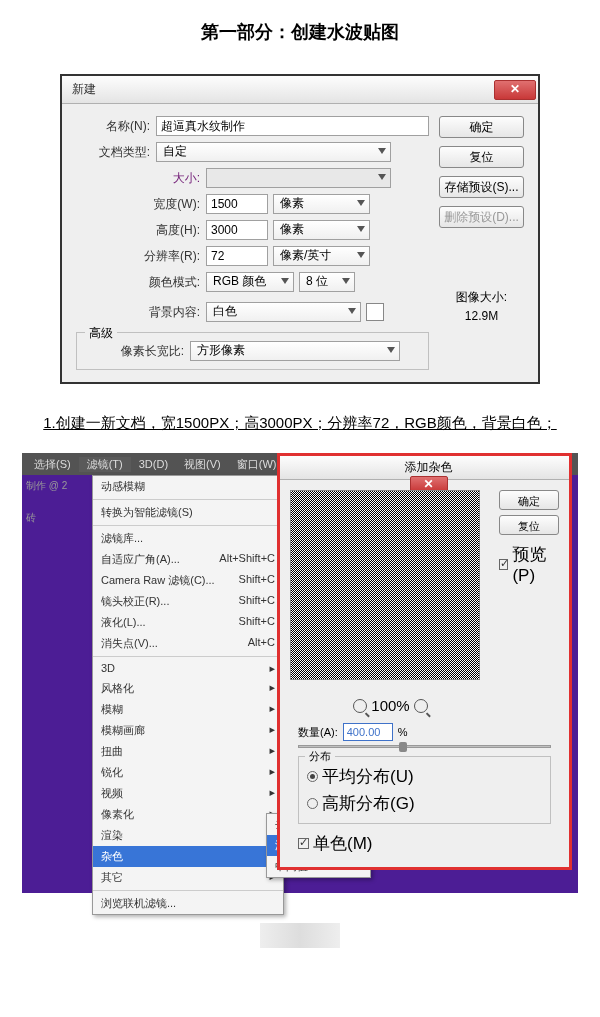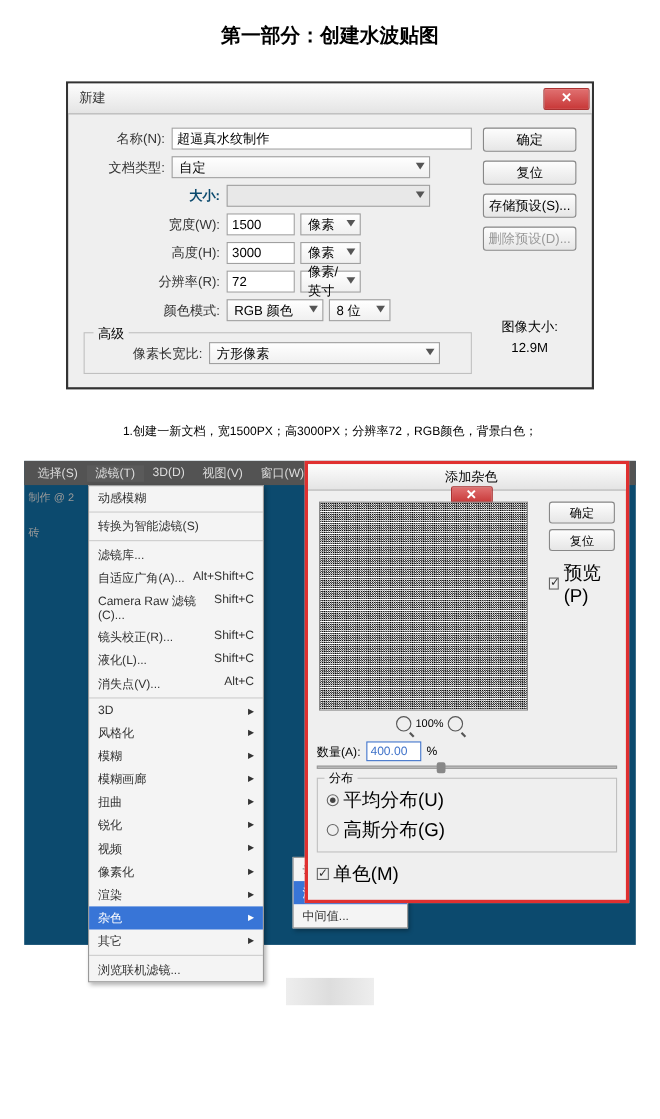"自定" .dropdown { align-items: center -> none }
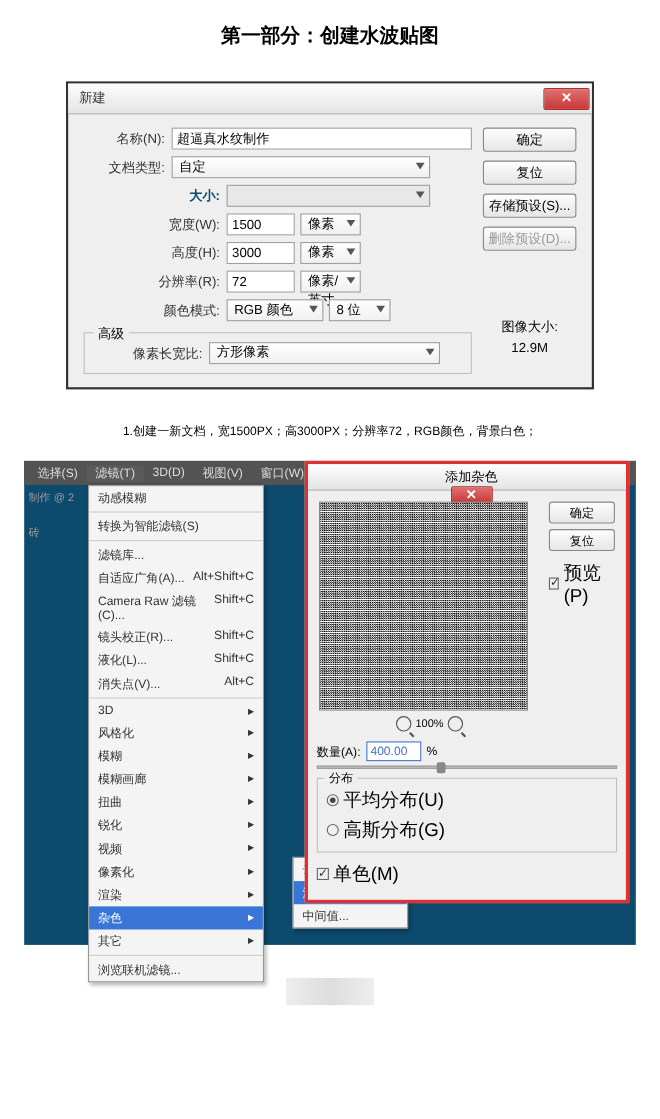"大小:" .row-label.dim { color: #0c4a6e -> #701a75; font-weight: bold -> none }
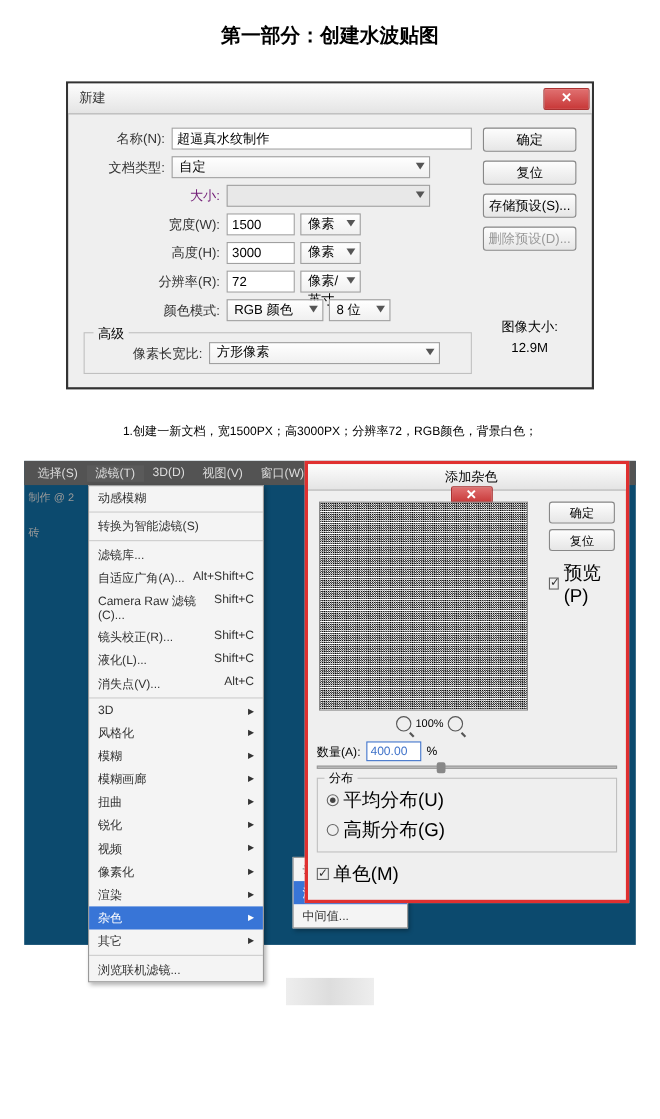"像素" .dd-unit { width: 55px -> 97px }
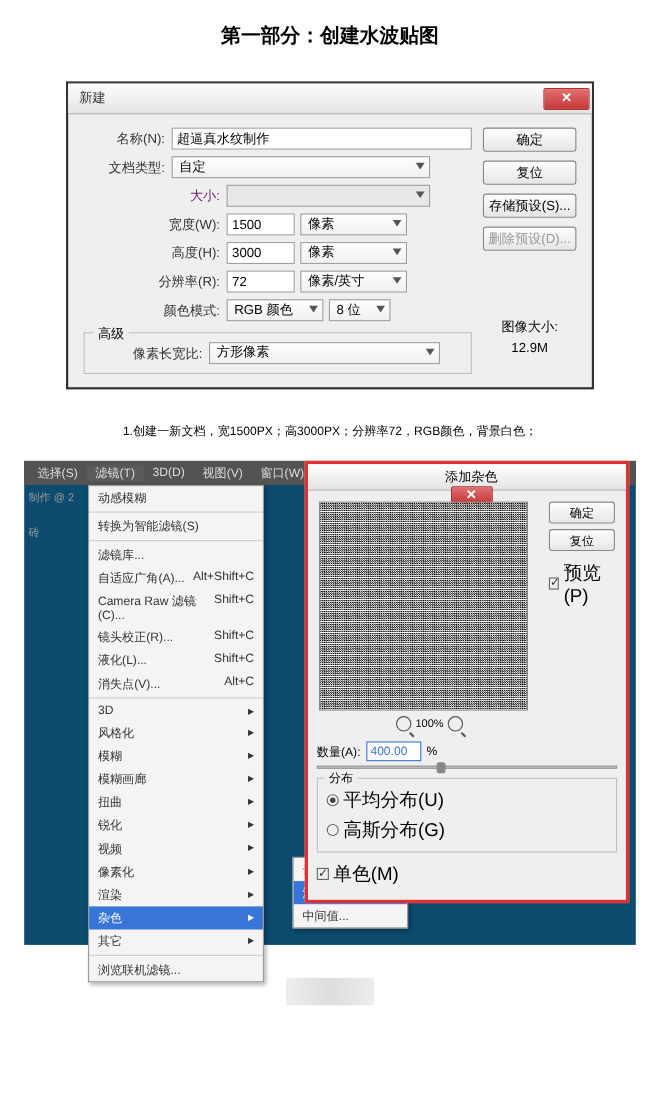"背景内容:" div.row { html: none -> <div> <span>背景内容:</span> <div> <span>白色</span> </div> <div></div> </div> }
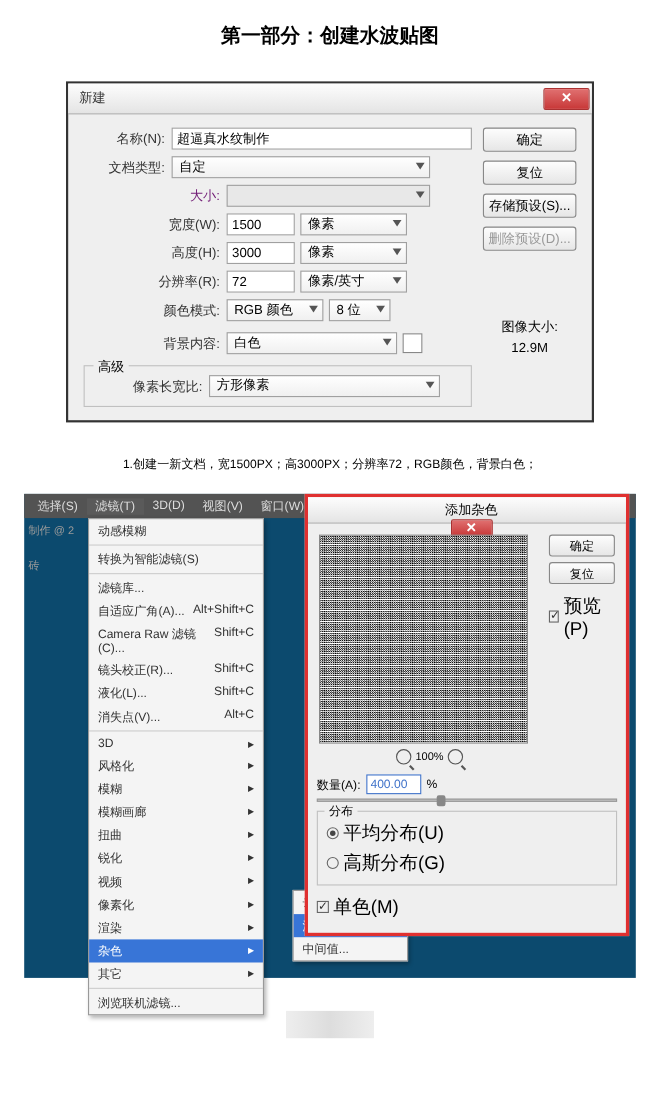"1.创建一新文档，宽1500PX；高3000PX；分辨率72，RGB颜色，背景白" .caption { font-size: 11px -> 15px; text-decoration: none -> underline }
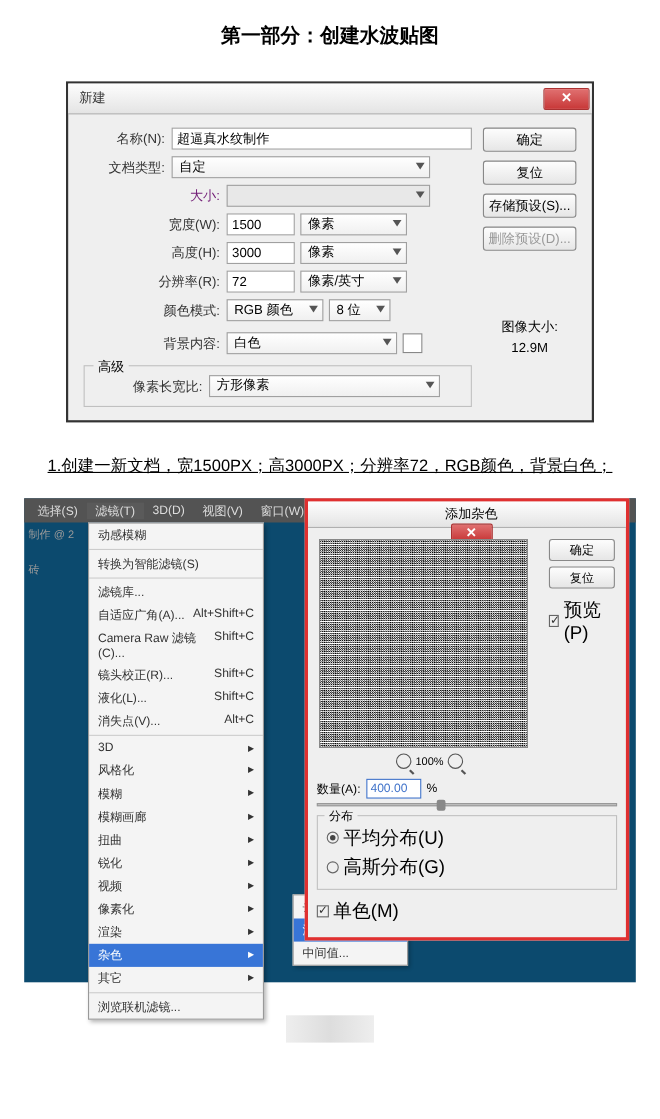"选择(S)" .ps-area { background: #0c4a6e -> #4c1d95 }
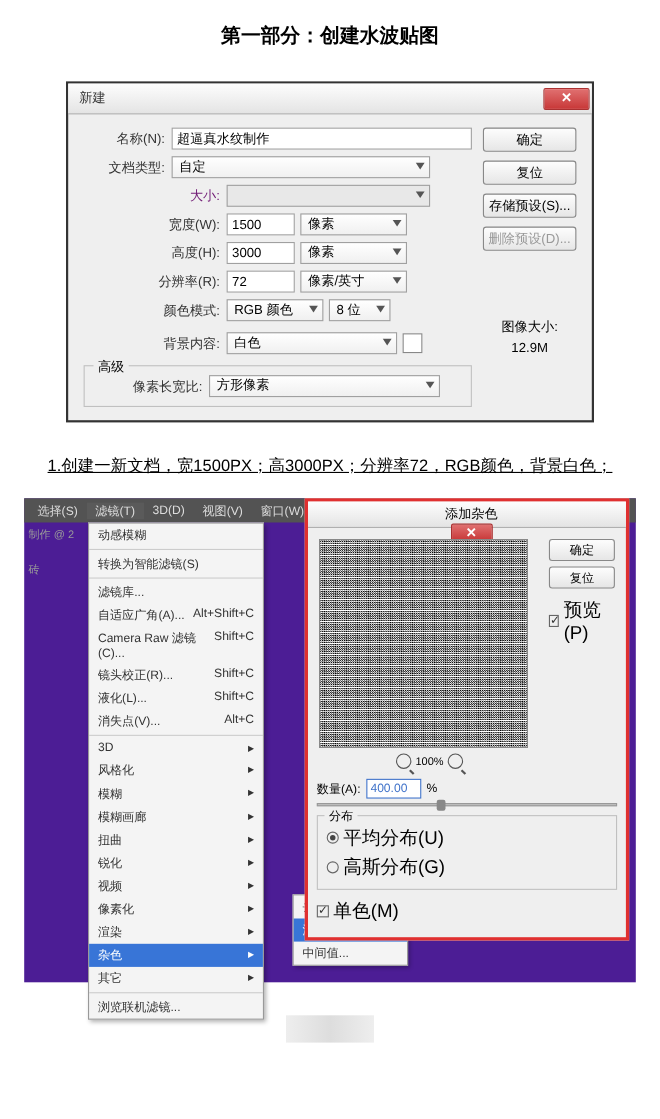"动感模糊" .dropdown-menu { left: 58px -> 70px; width: 160px -> 192px }
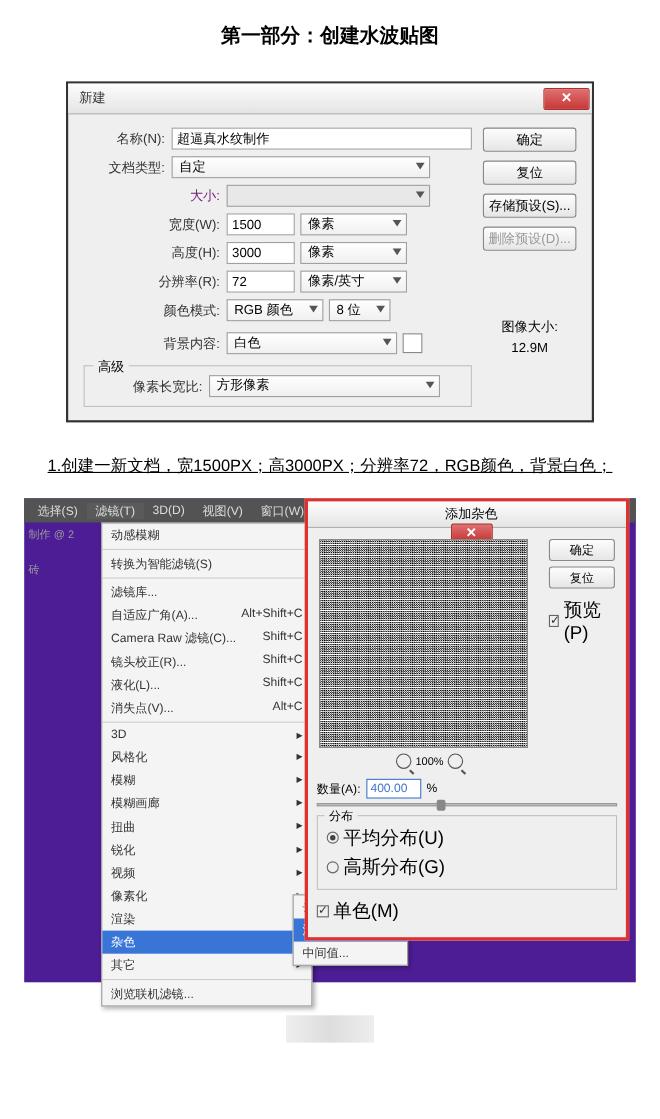"100%" .zoom-row { font-size: 10px -> 15px; margin-top: none -> 12px }
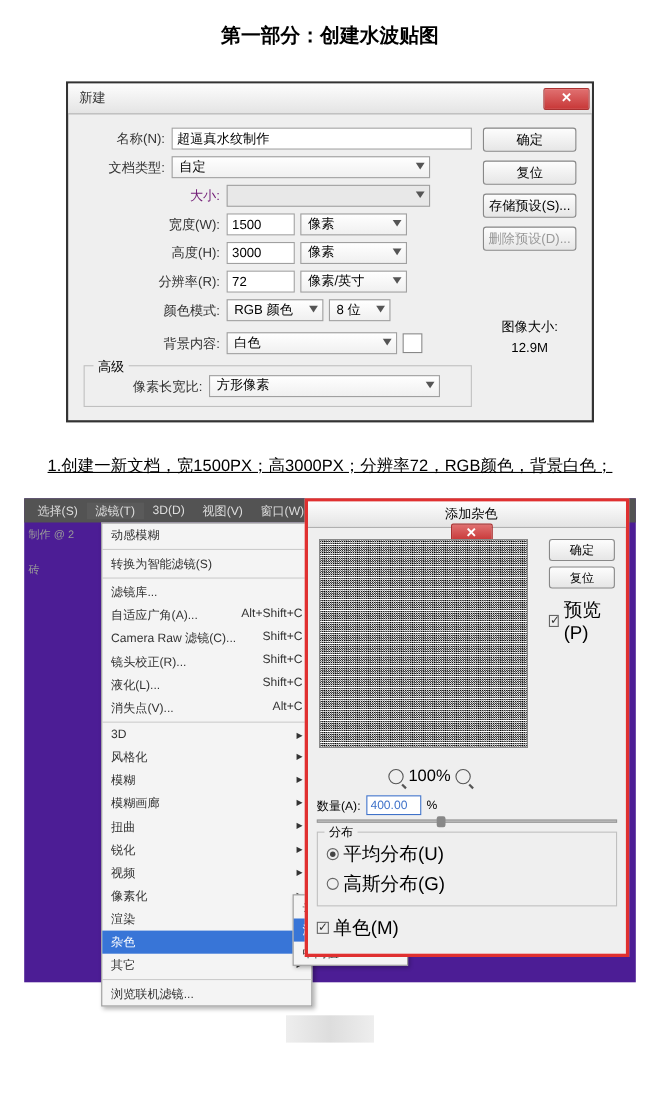"数量(A):" .noise-params { padding: 0 8px 10px -> 0 18px 10px }
